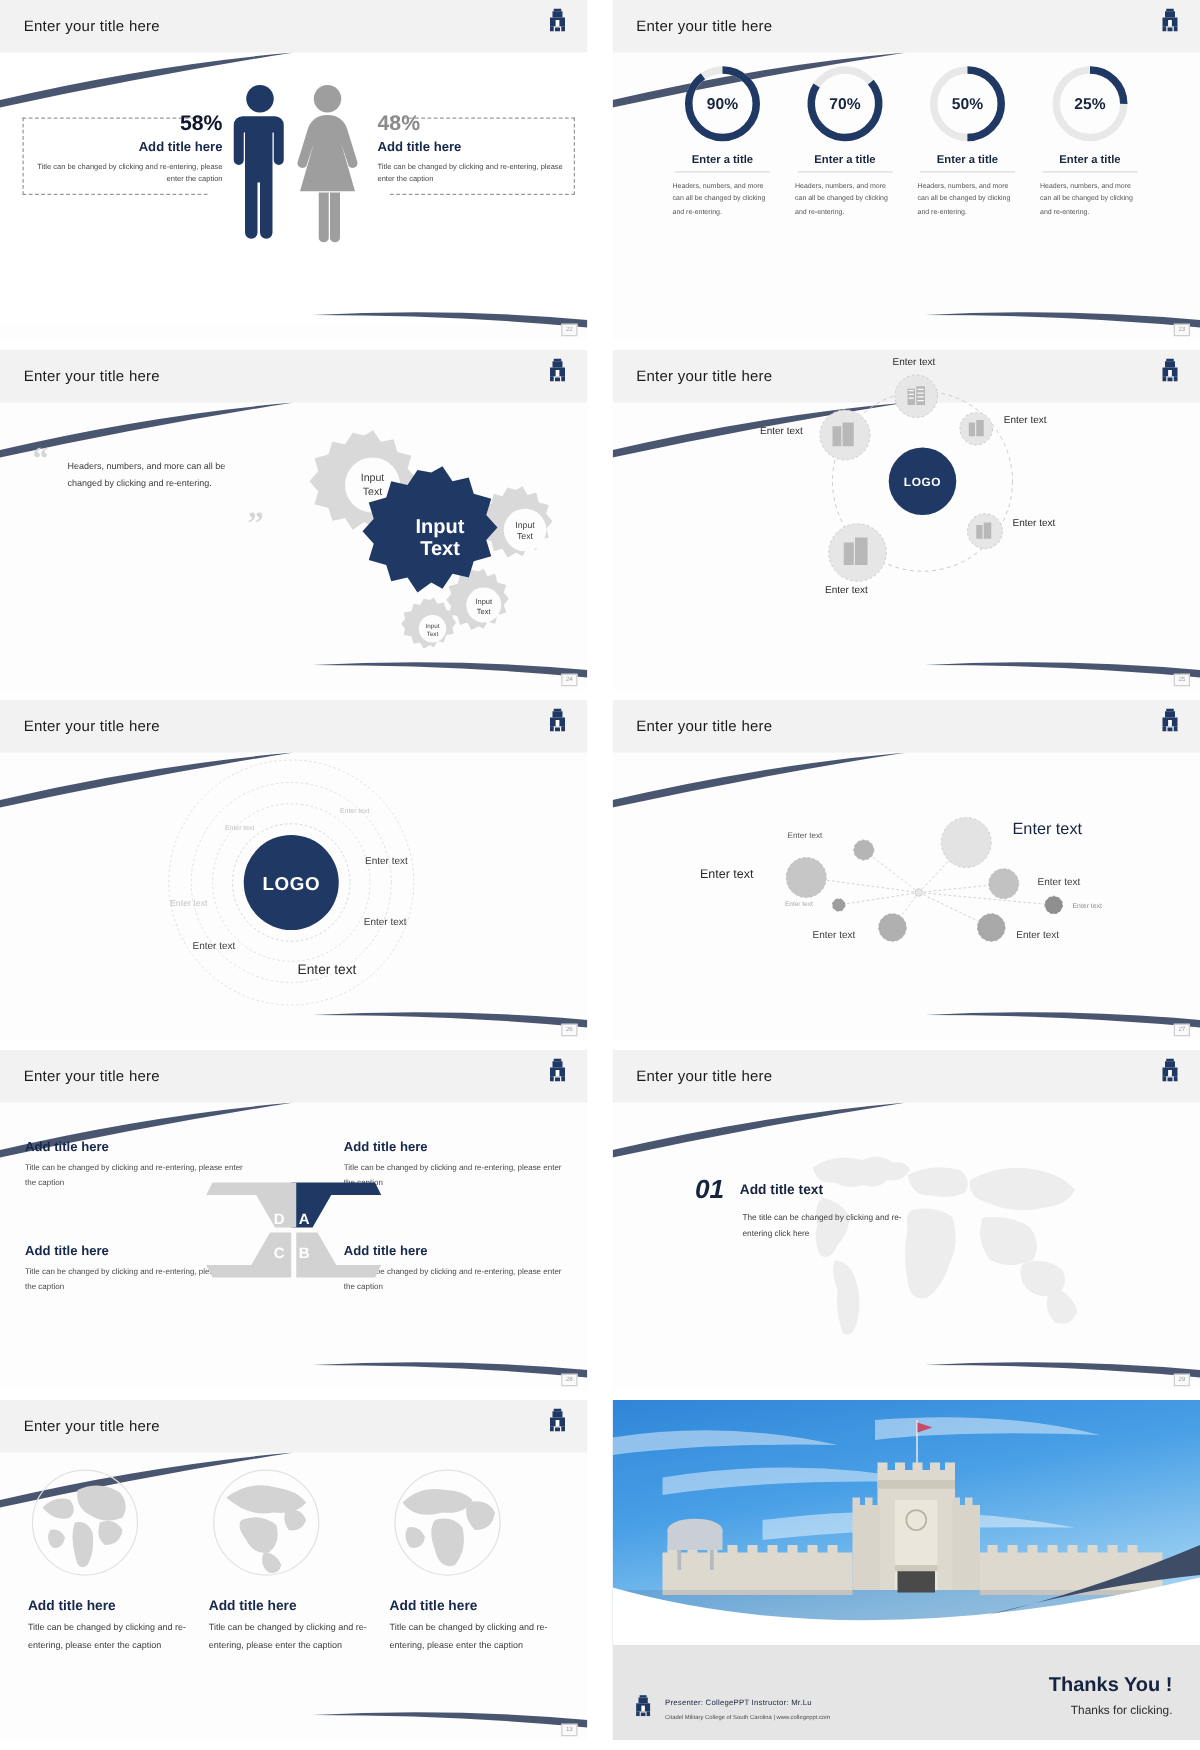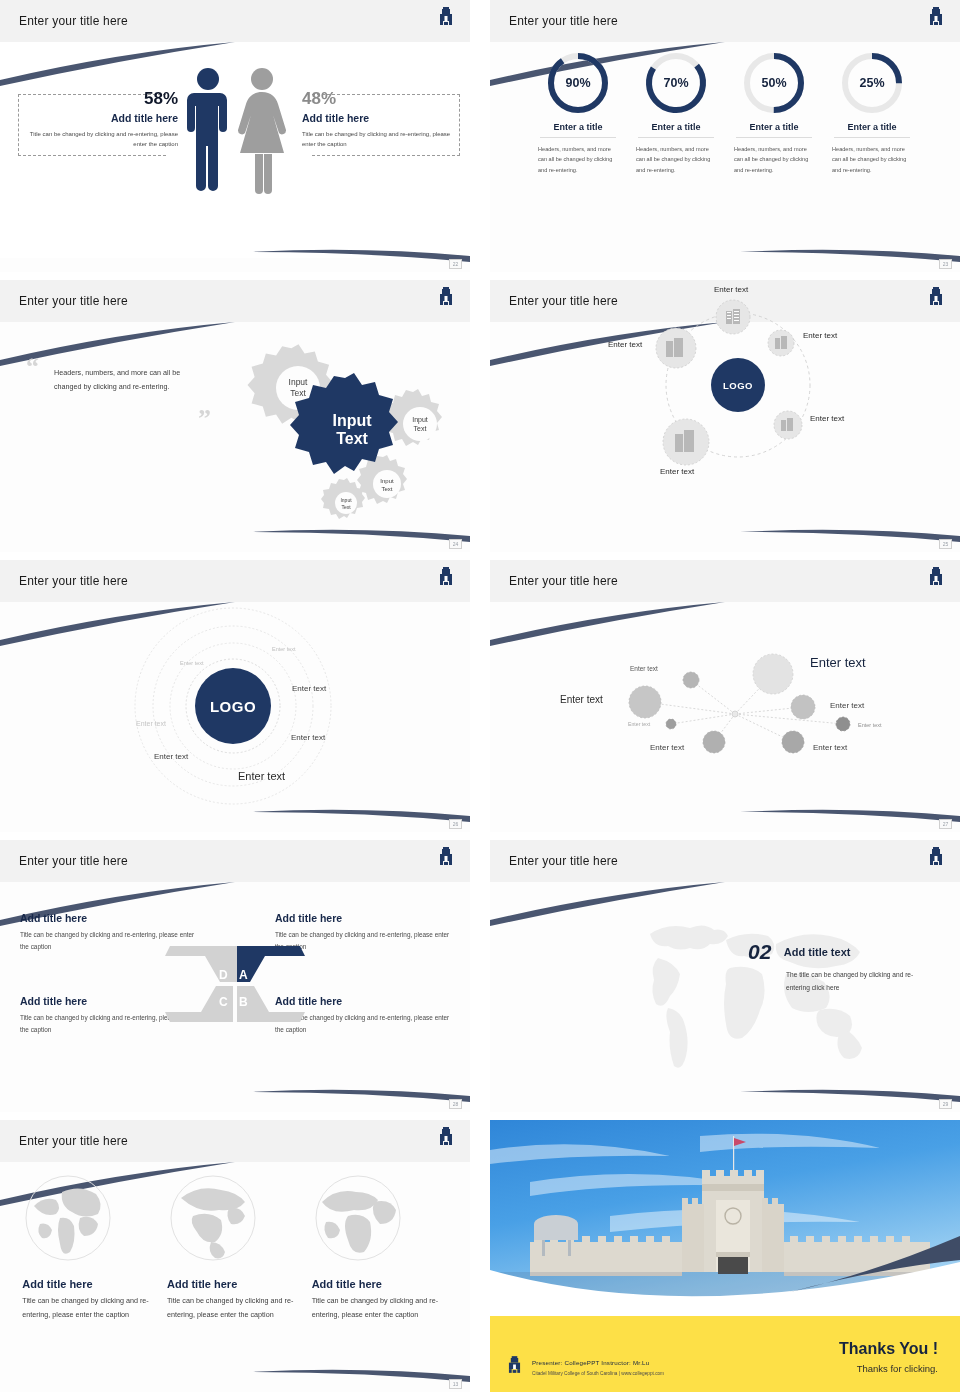"01 Add title text" div.numblk { html: none -> <div> <span>01</span> <span>Add title text</span> <div>The title can be changed by clicking and re-entering click here</div> </div> }
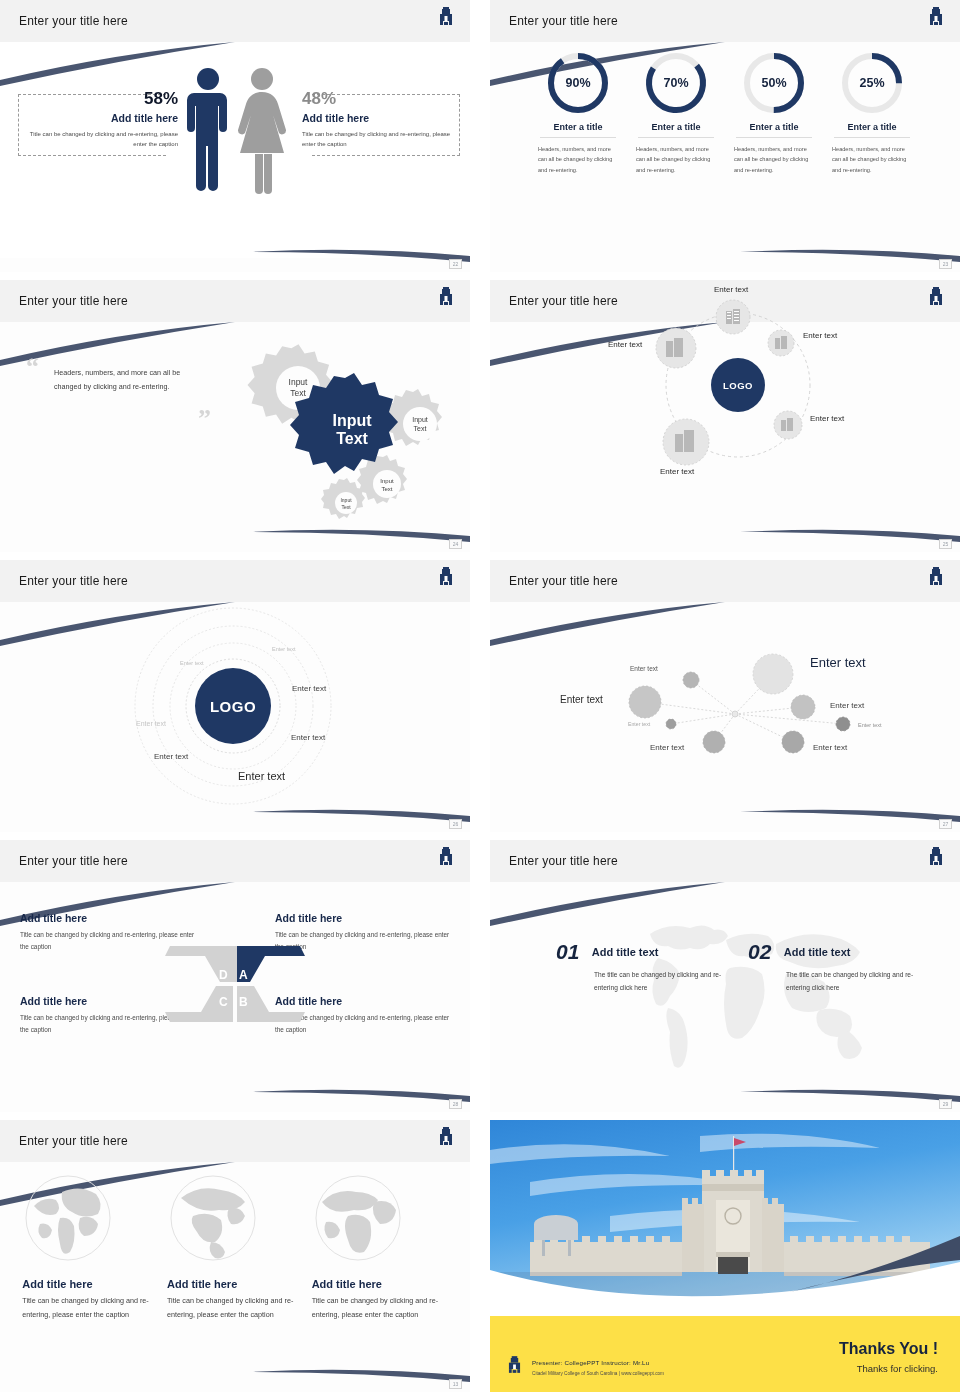"02 Add title text" div.numblk { html: <div> <span>02</span> <span>Add title text</span> <div>The title can be changed by clicking and re-entering click here</div> </div> -> none }
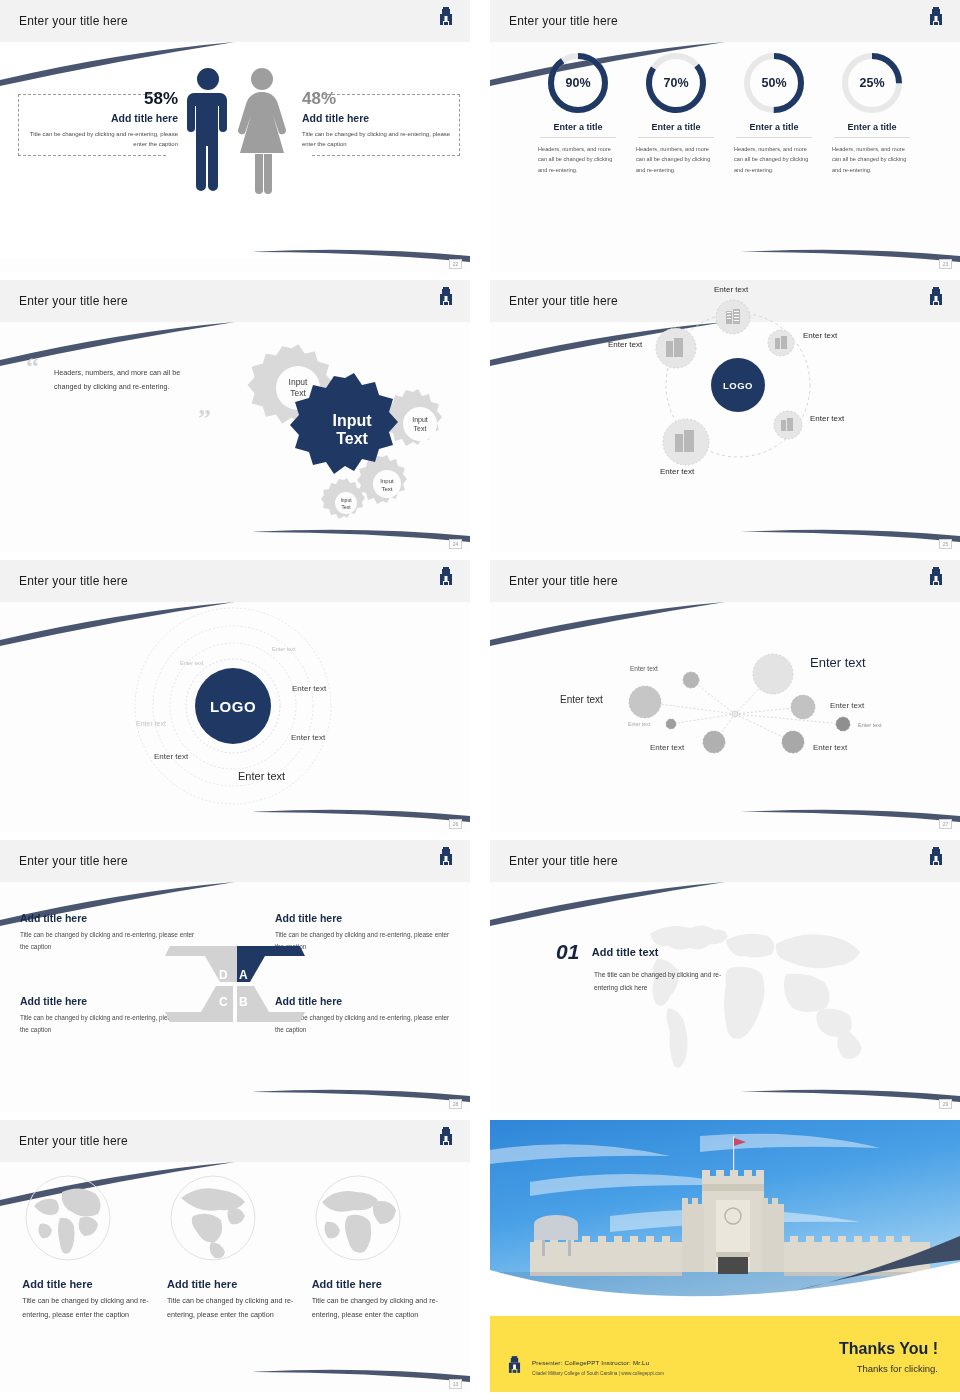"Thanks You !" div.slide-inner { background: #fde047 -> #e5e5e5 }
